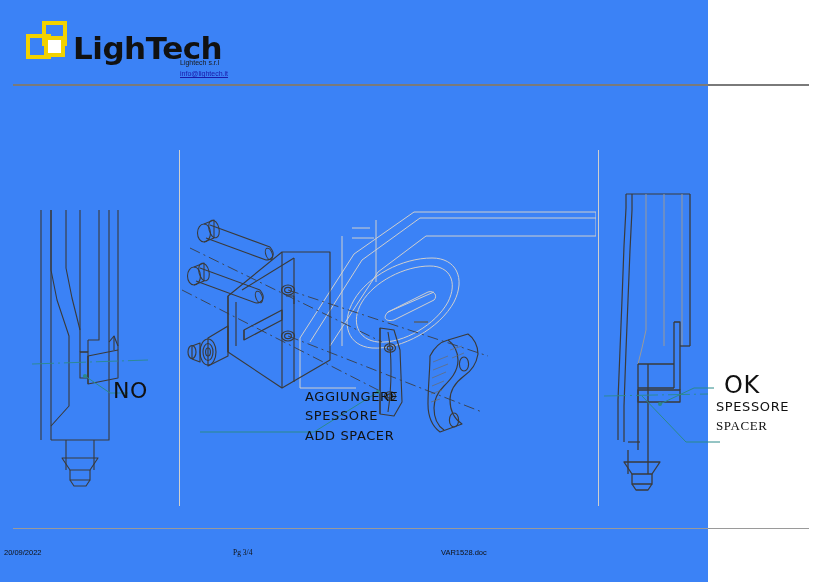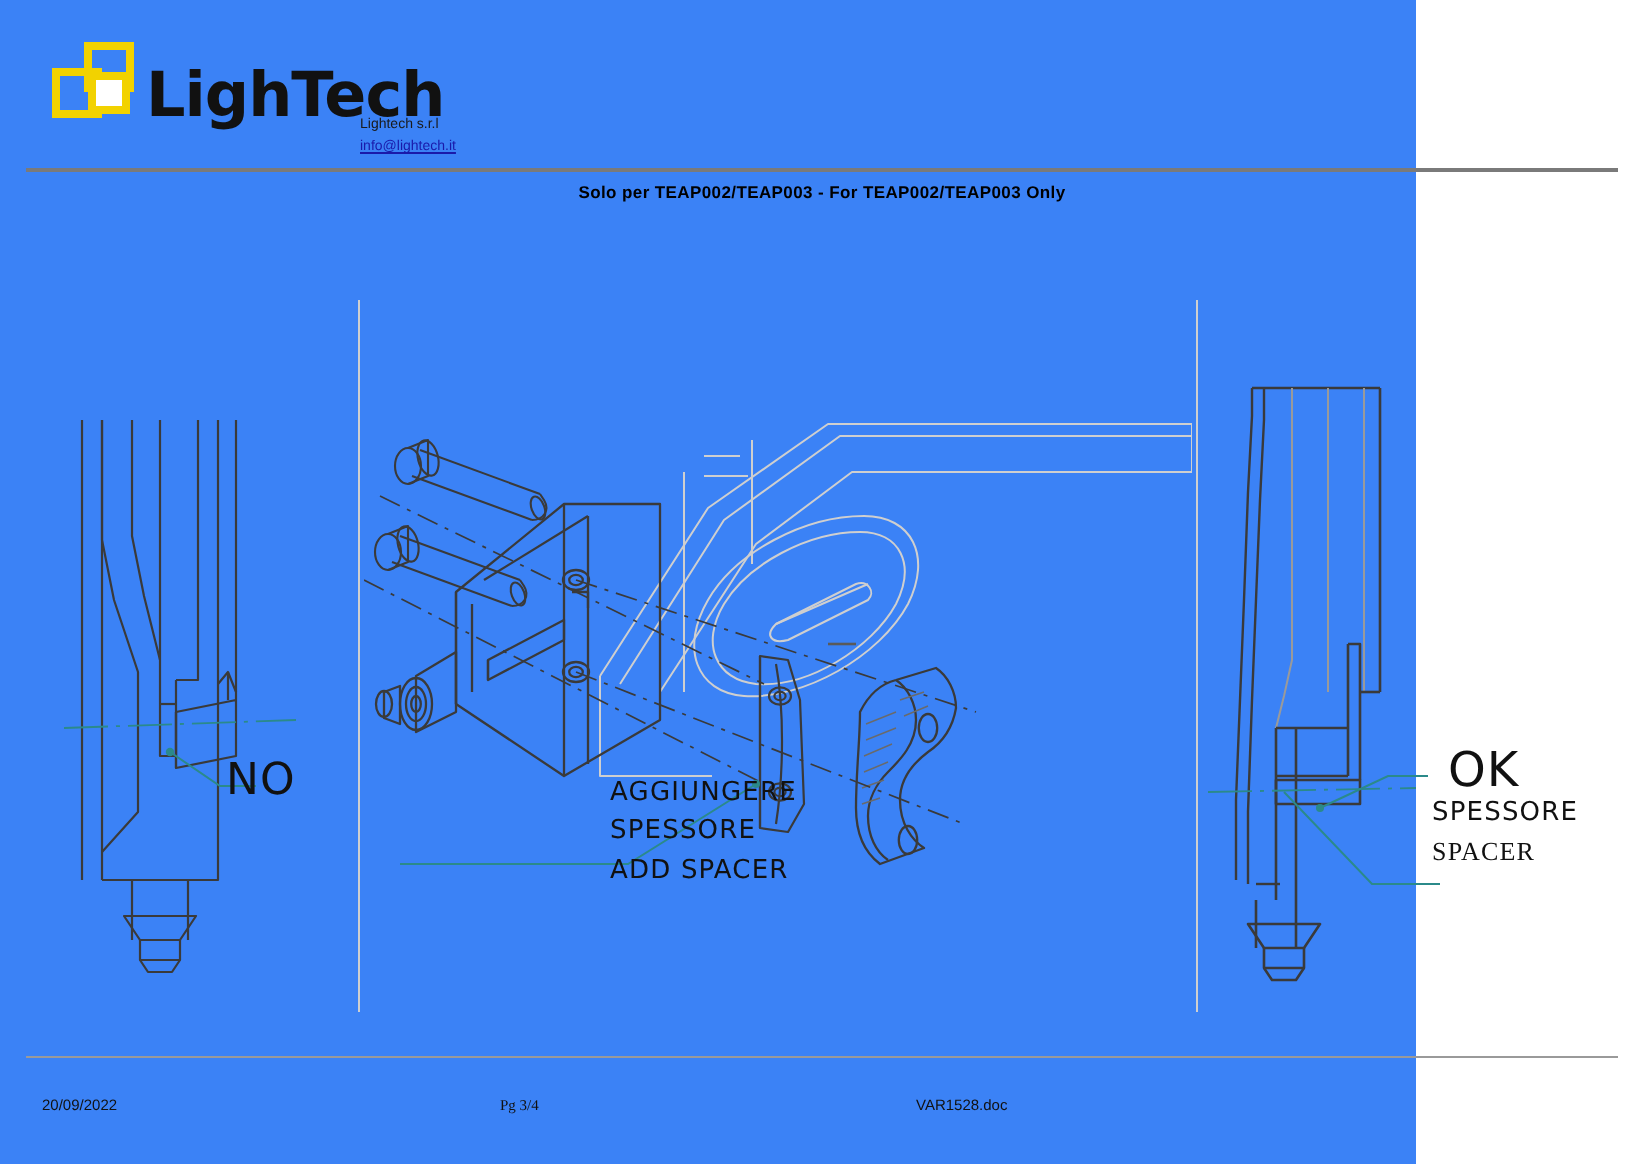"Solo per TEAP002/TEAP003 - For" div { html: <div>Solo per TEAP002/TEAP003 - For TEAP002/TEAP003 Only</div> -> none }
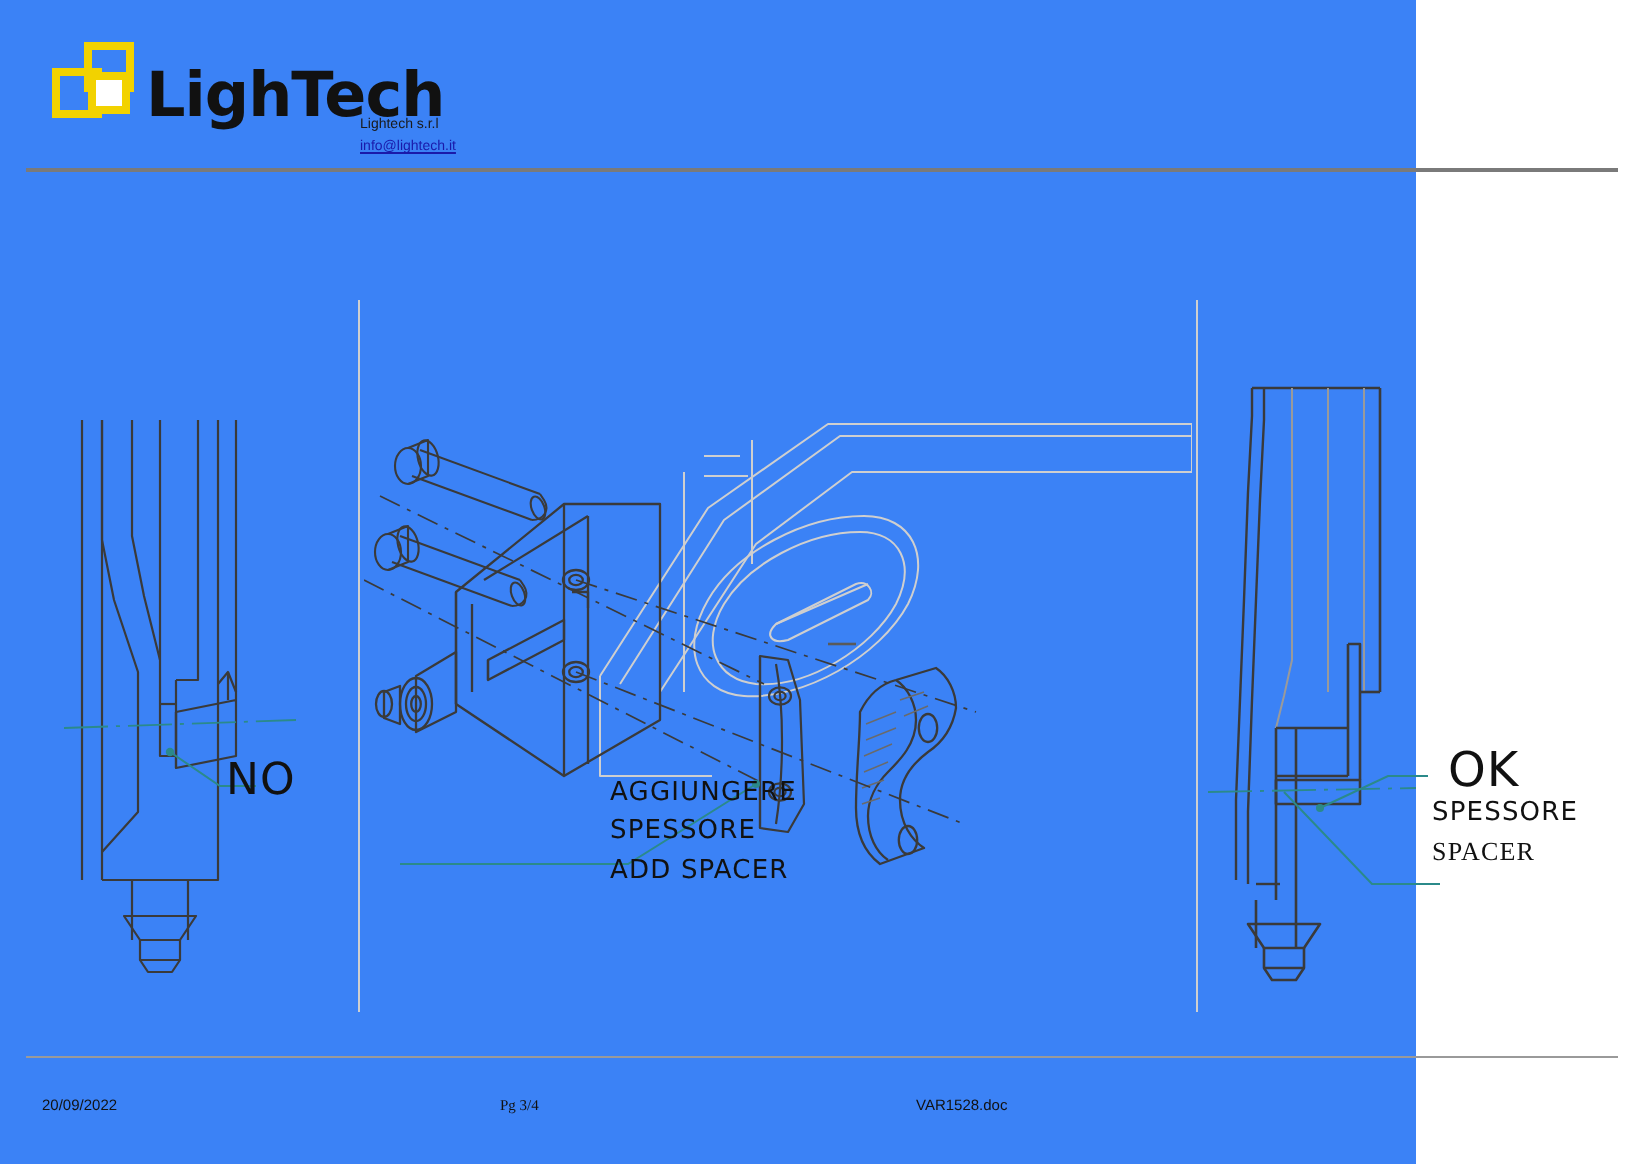"20/09/2022" #footer { left: 18px -> 1px }
